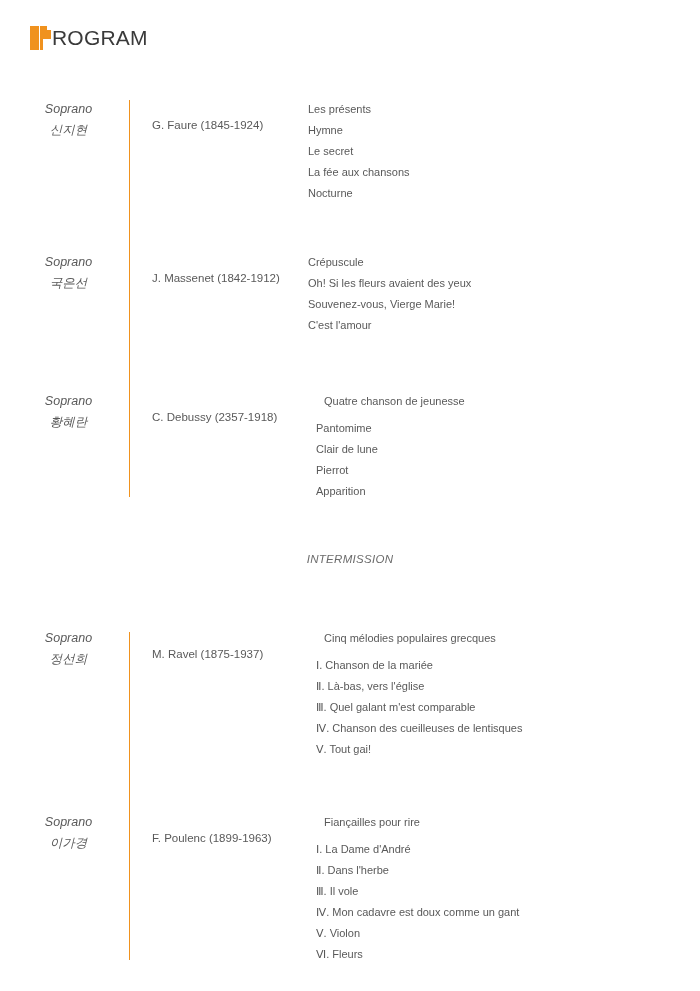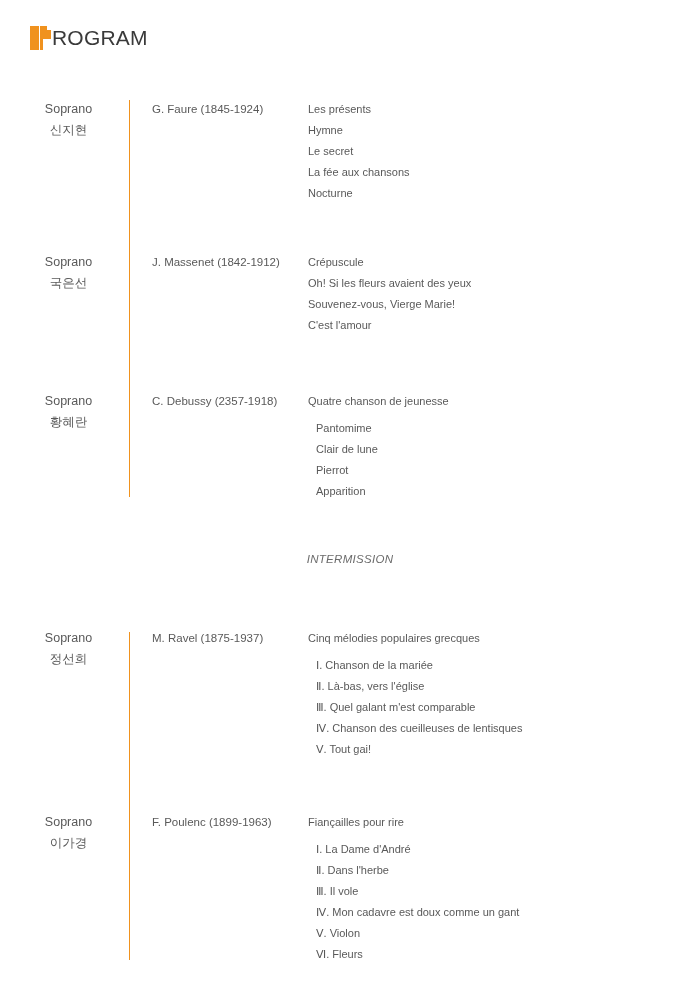"Soprano" .col-performer { font-style: none -> italic }
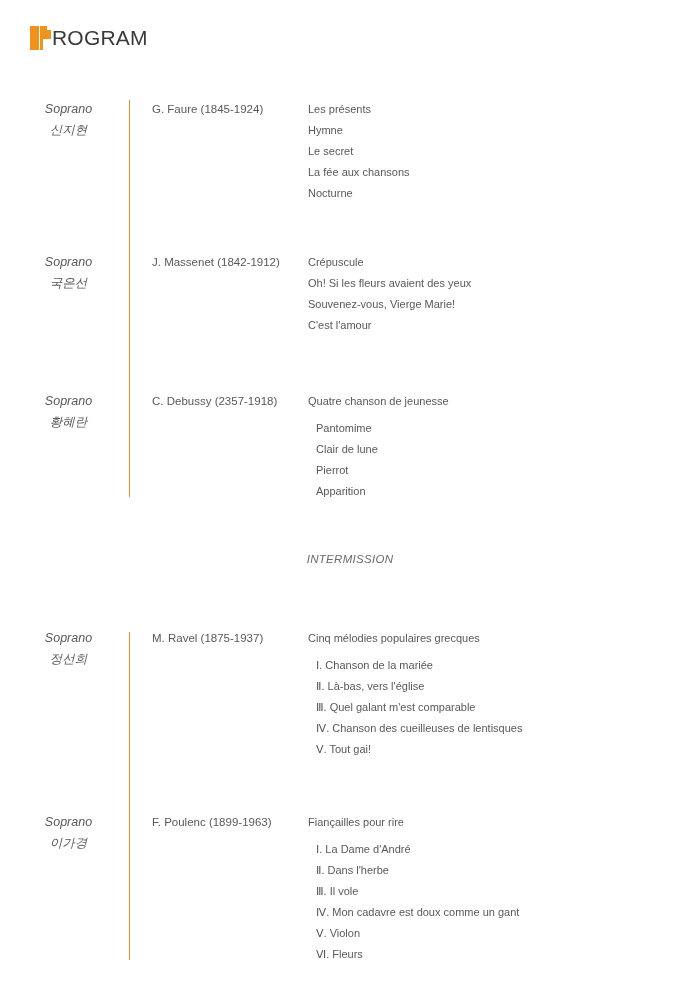"G. Faure (1845-1924)" .col-composer { margin-top: none -> 16px }
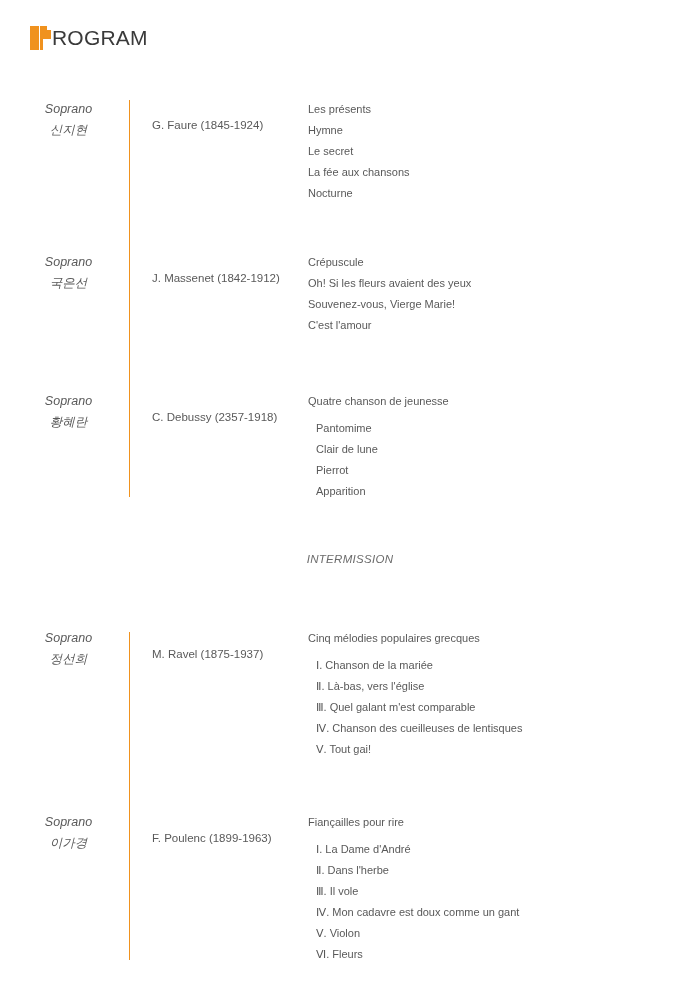"Quatre chanson de jeunesse" .col-works .group-head { margin-left: none -> 16px }
